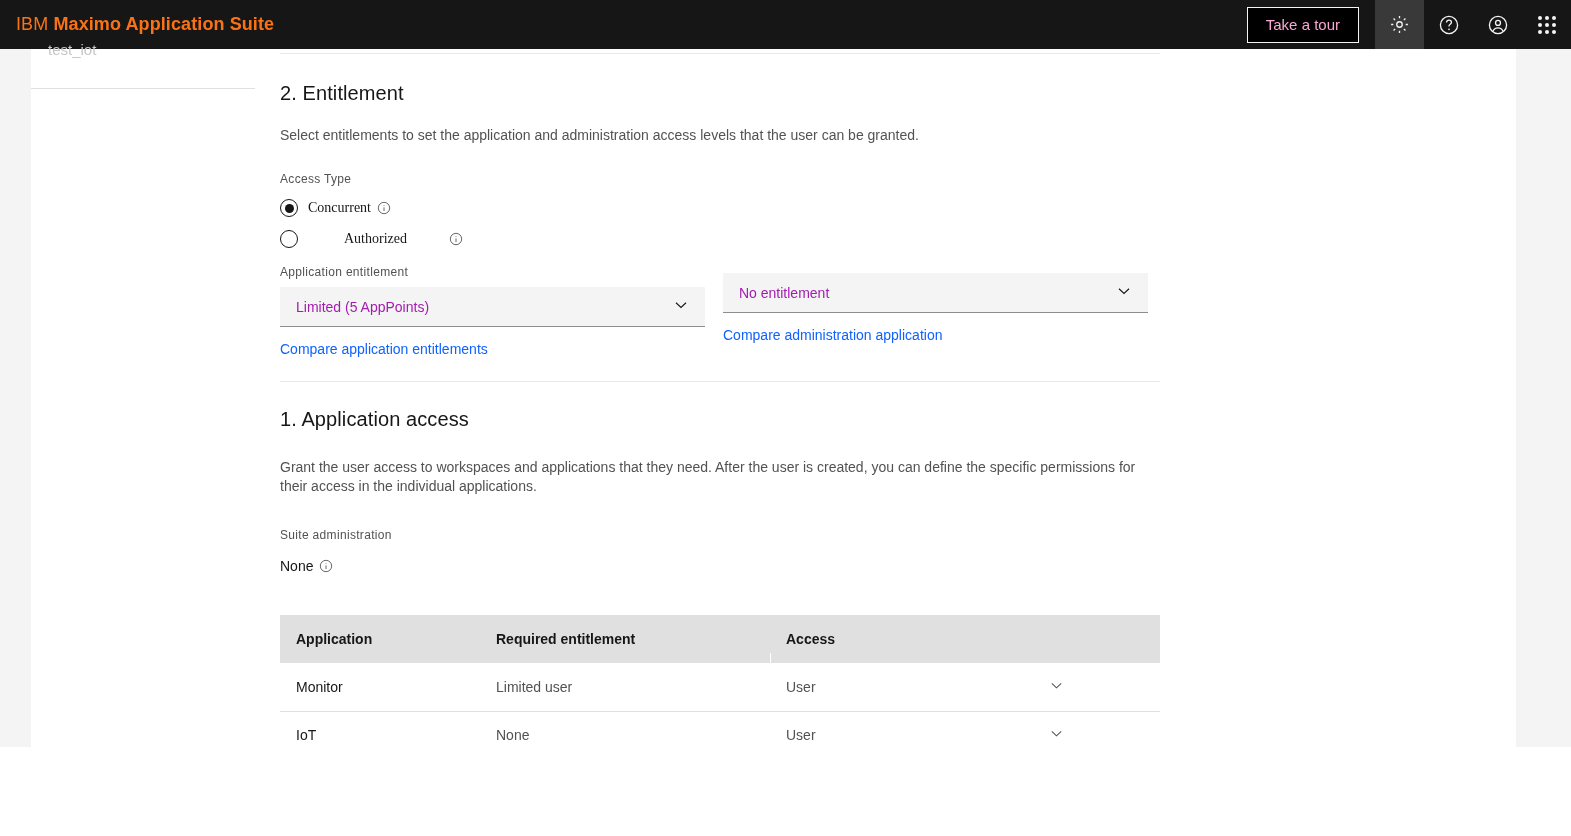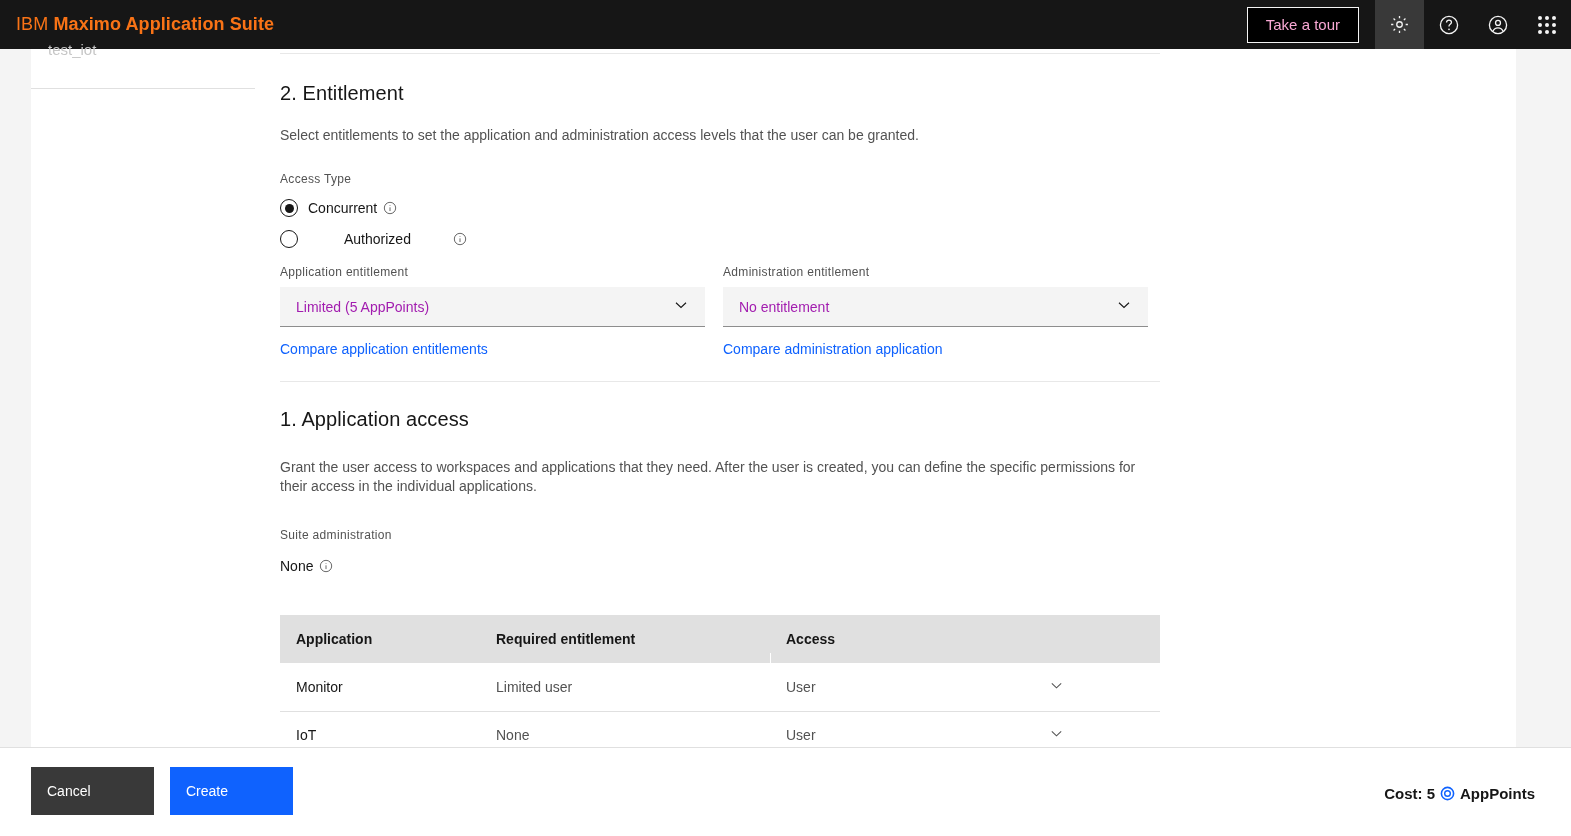"Concurrent" .radio-label { font-family: none -> Liberation Serif, serif }
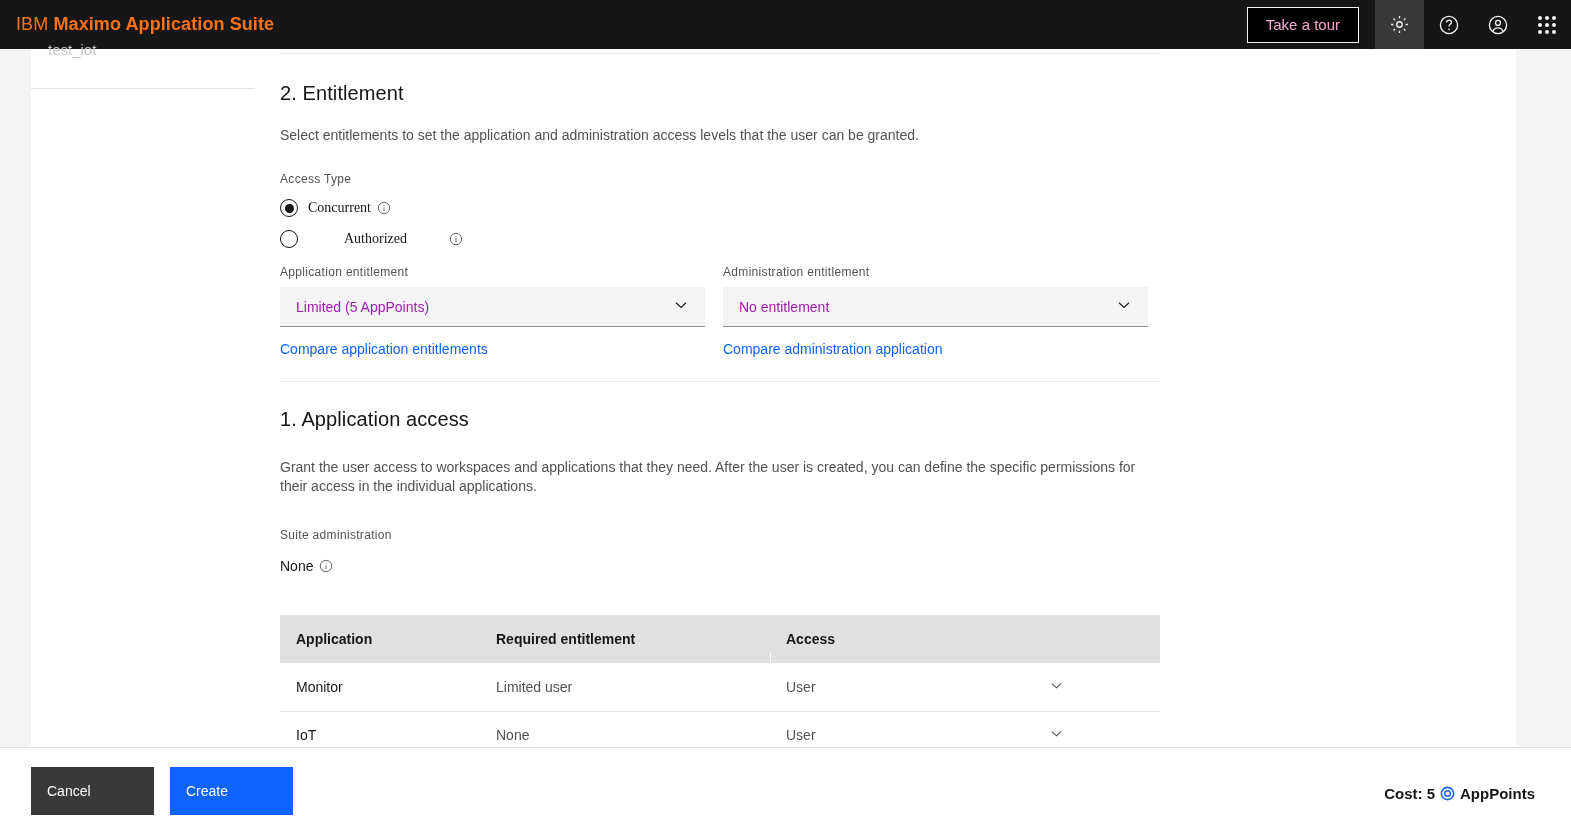"Administration entitlement" div.field-label { html: <div>Administration entitlement</div> -> none }
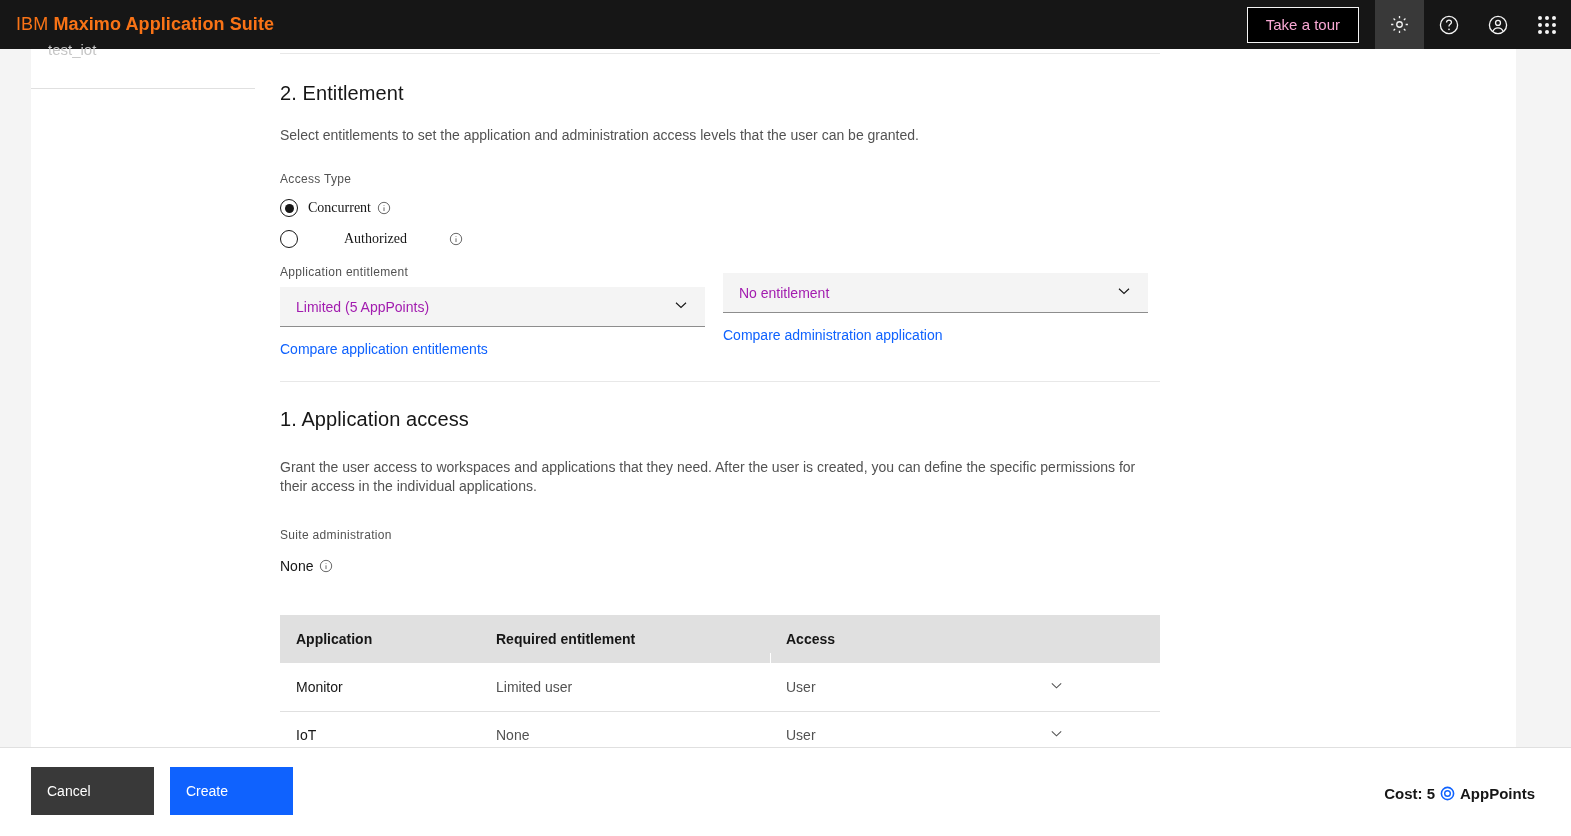"Cancel" div.footer { html: <div> <div></div> <button>Cancel</button> <button>Create</button> <div> <span>Cost: 5</span> <span> <svg> <circle></circle> <circle></circle> </svg> </span> <span>AppPoints</span> </div> </div> -> none }
